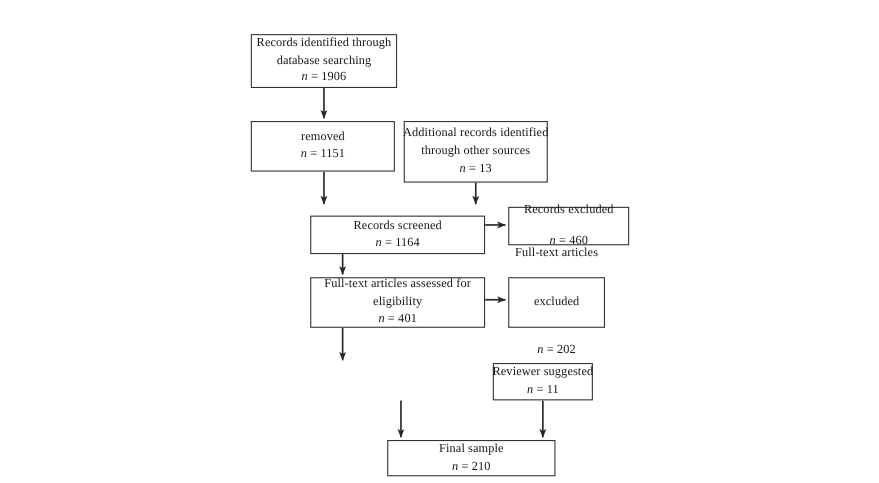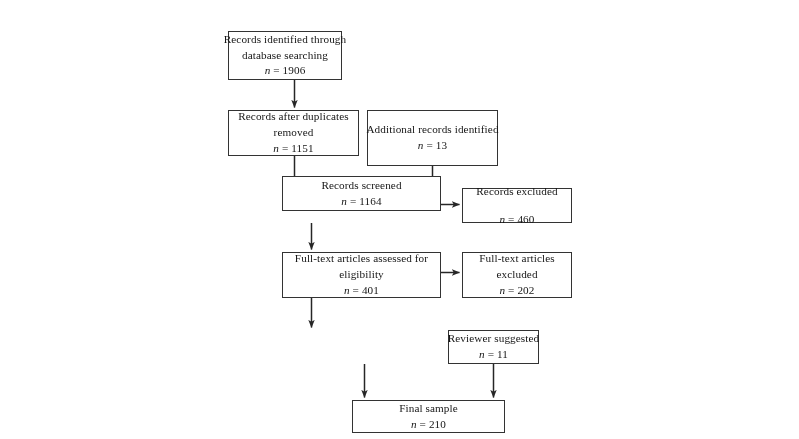"Records identified through" #node-identified { width: 114px -> 133px }
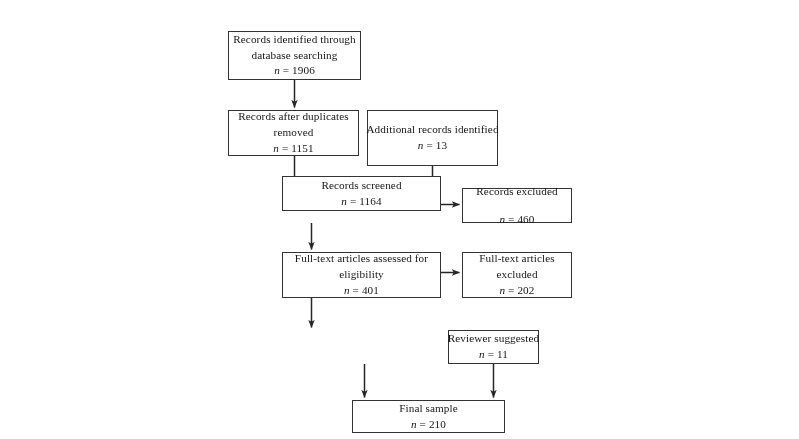"Records after duplicates" span.line { html: <span>Records after duplicates</span> -> none }
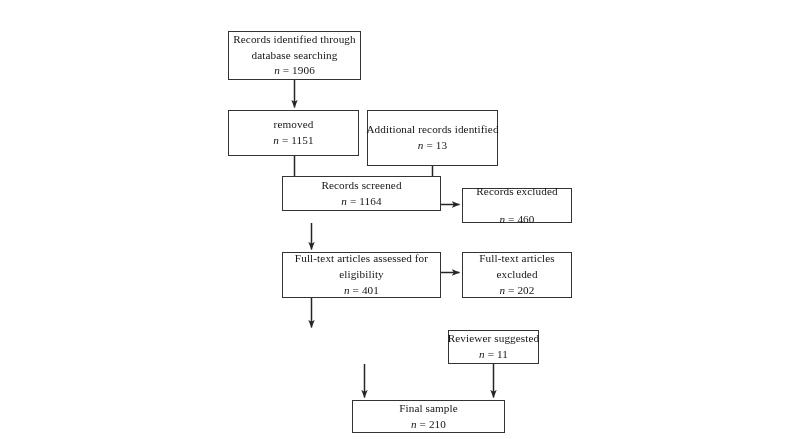"through other sources" span.line { html: none -> <span>through other sources</span> }
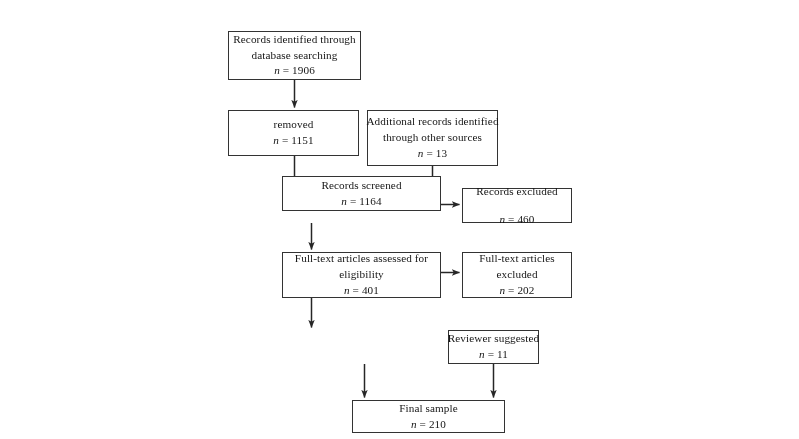"Records screened" #node-screened { top: 176px -> 196px }
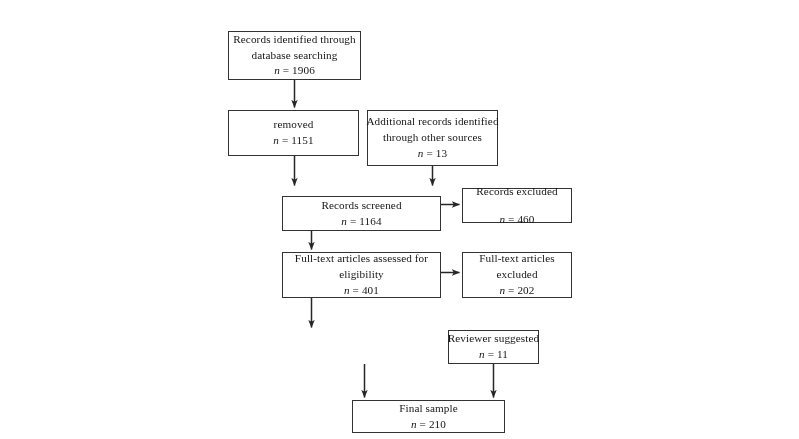"Full-text articles" #node-ft-excluded { gap: none -> 28px; width: 110px -> 88px }
